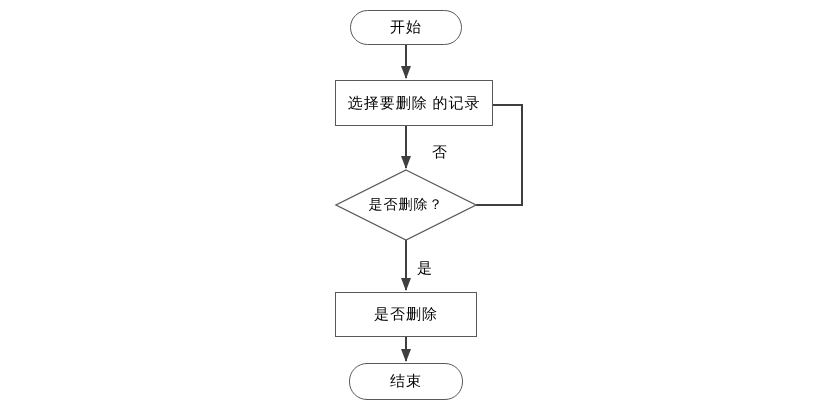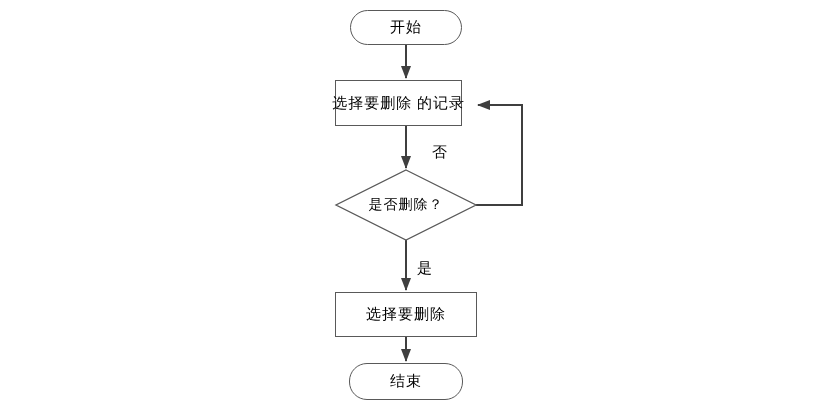"选择要删除 的记录" div.node { width: 127px -> 158px }
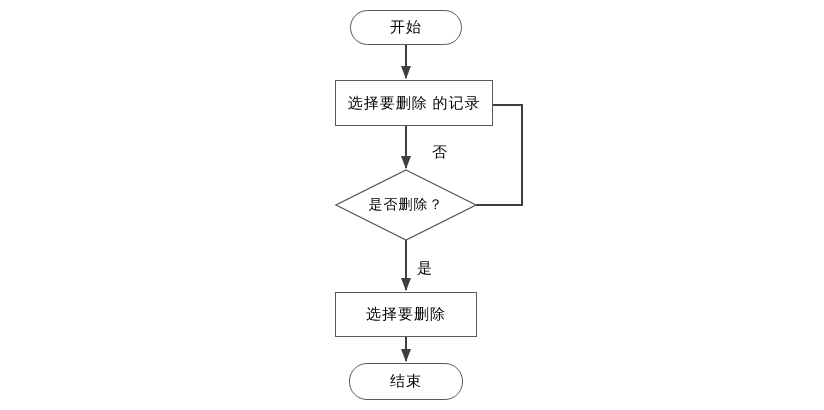"选择要删除" span { text: 选择要 -> 是否 }
